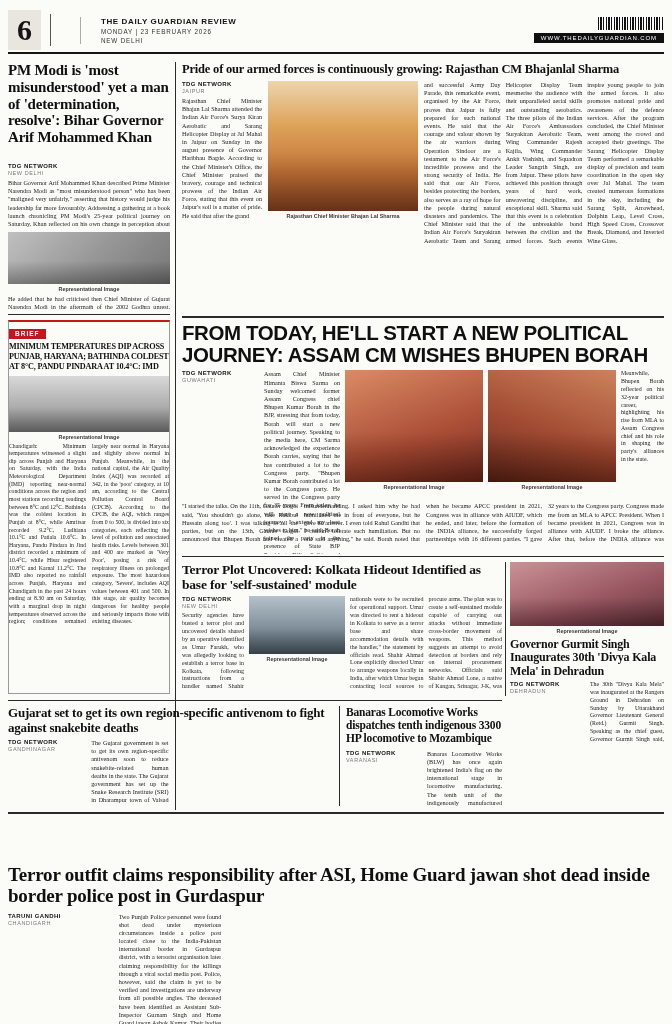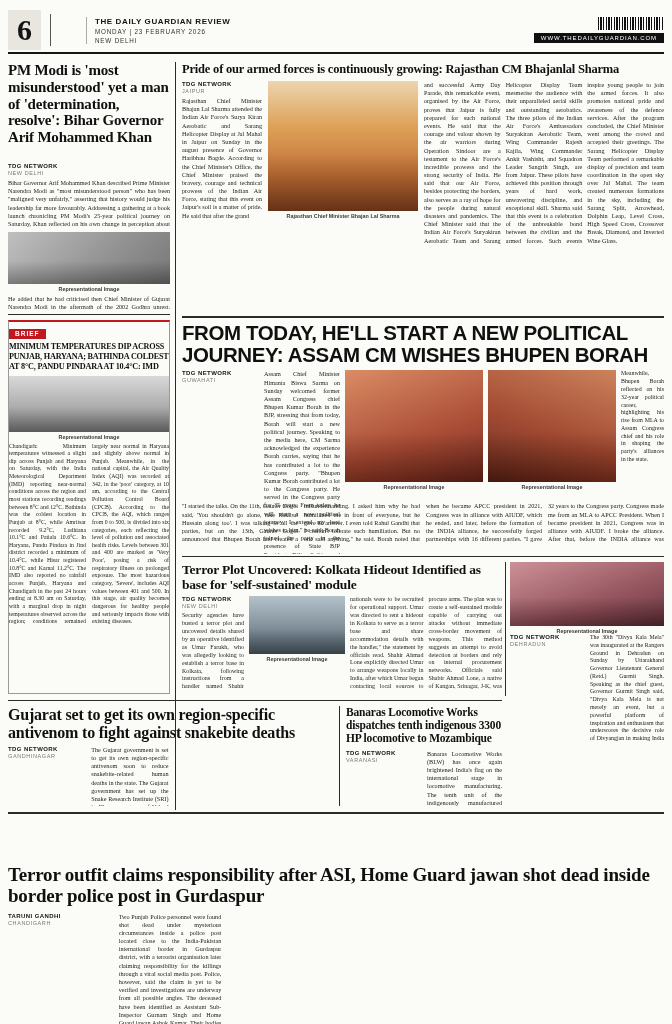"THE DAILY GUARDIAN REVIEW" .mast-mid { margin-left: 26px -> 20px; padding-left: 8px -> 20px }
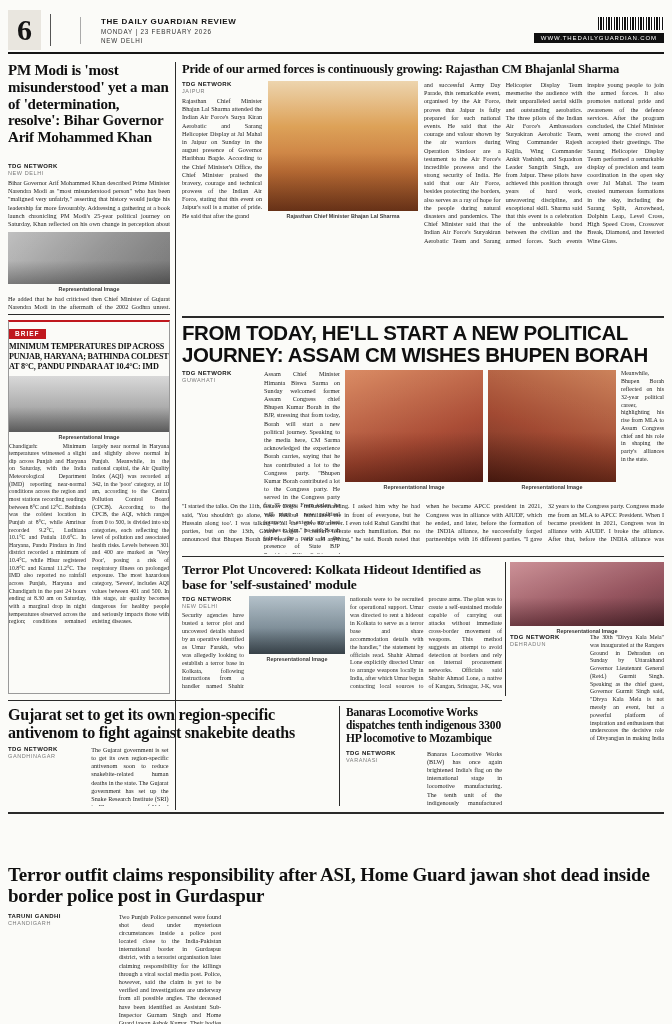"Governor Gurmit Singh Inaugurates 30th" h2.hl { html: none -> <h2>Governor Gurmit Singh Inaugurates 30th 'Divya Kala Mela' in Dehradun</h2> }
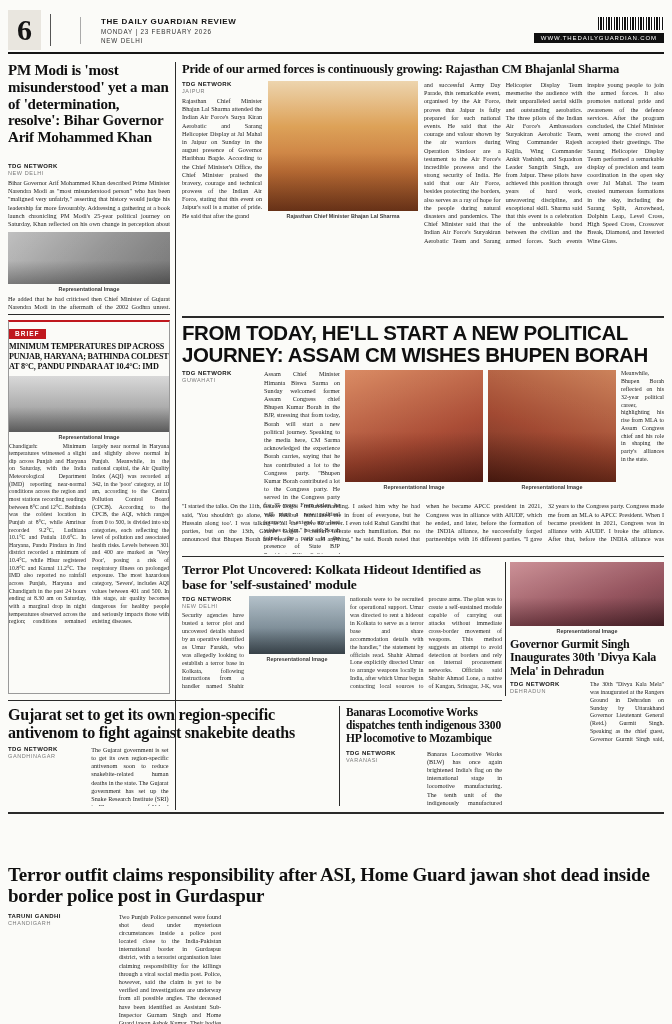"Gujarat set to get its" .hl-guj { font-size: 16px -> 13px }
